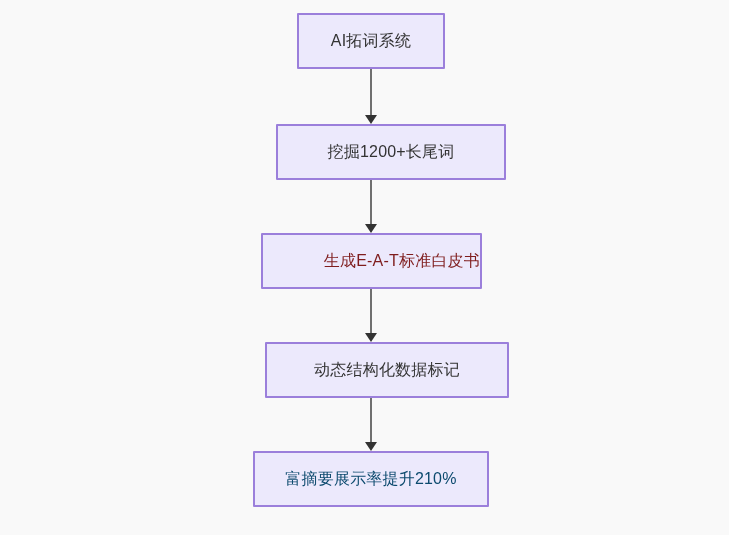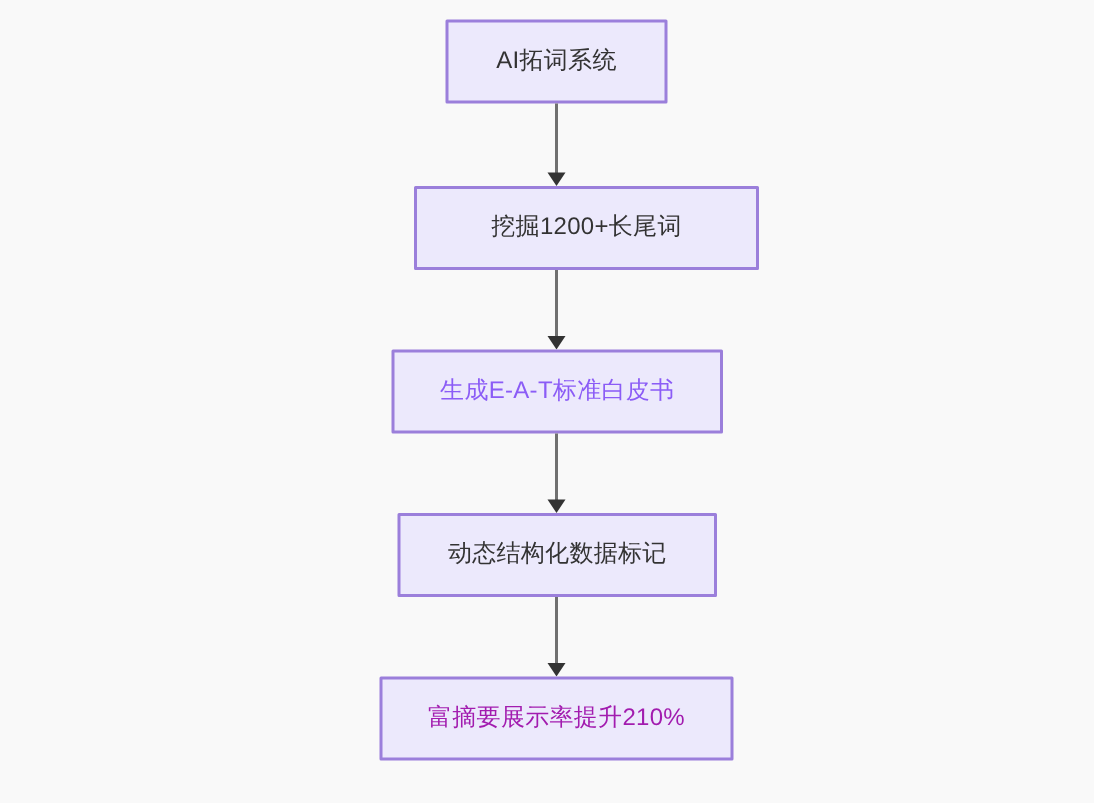"生成E-A-T标准白皮书" div.flow-node { color: #8b5cf6 -> #7f1d1d; justify-content: none -> flex-end }
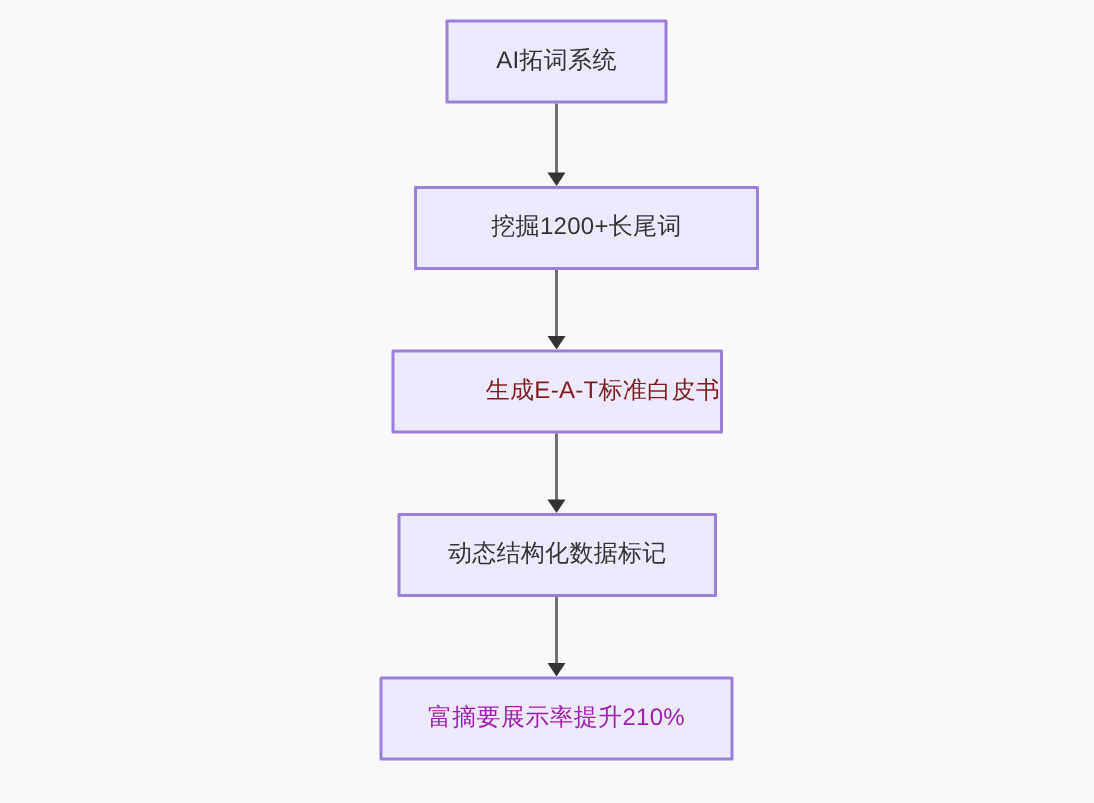"动态结构化数据标记" div.flow-node { width: 213px -> 244px }
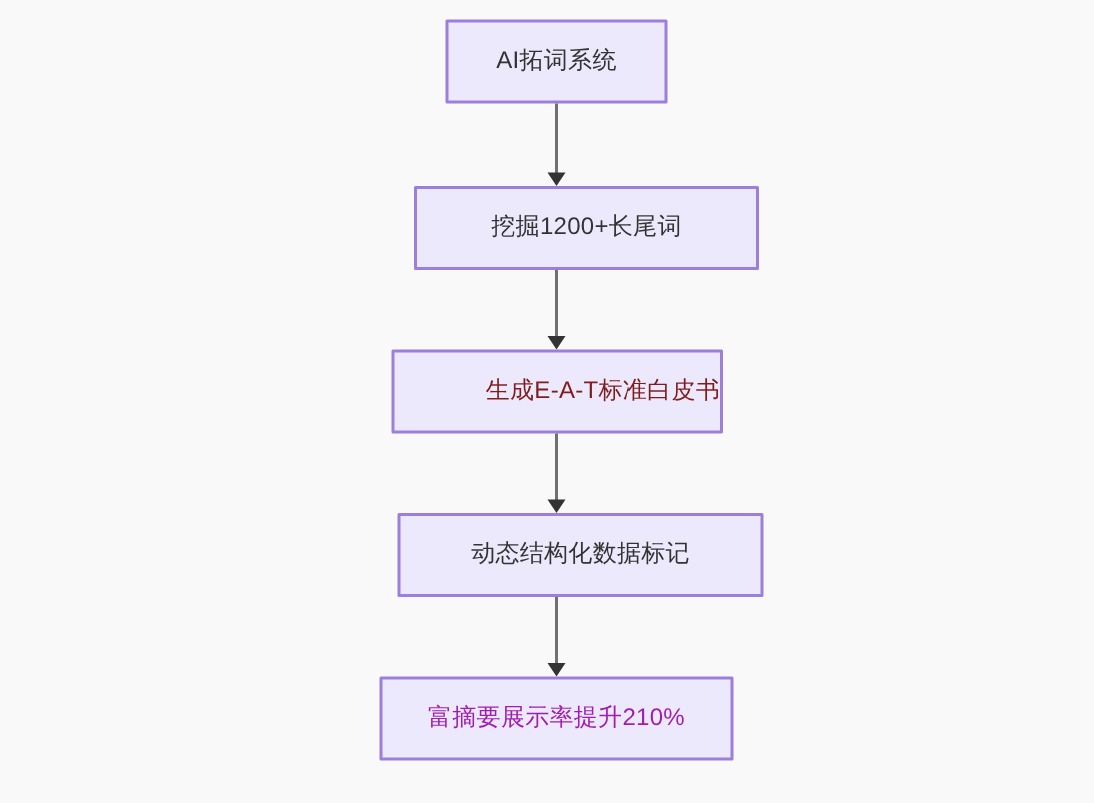"富摘要展示率提升210%" div.flow-node { color: #a21caf -> #0c4a6e }
